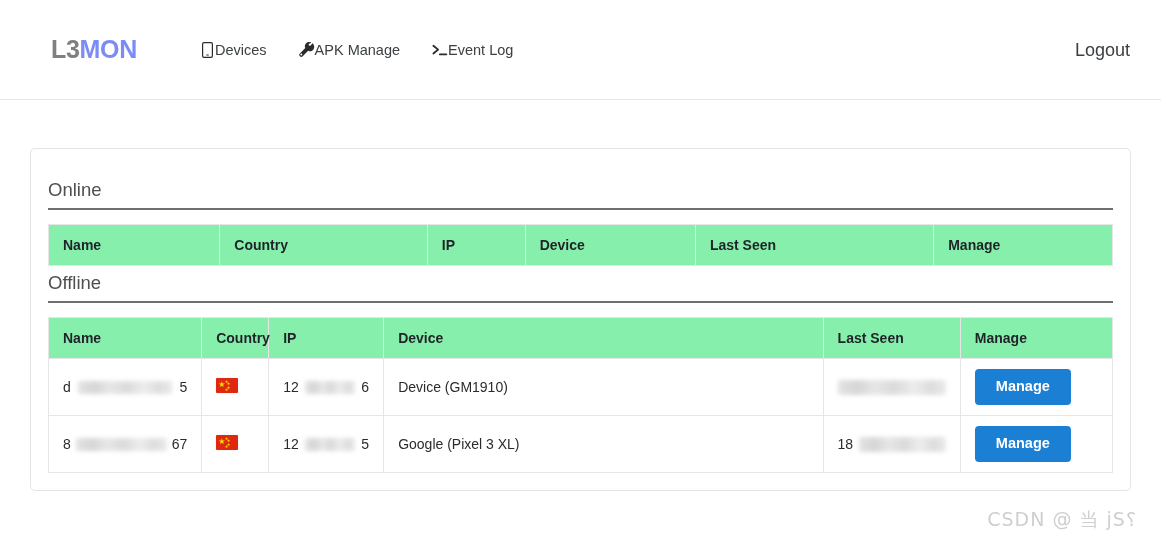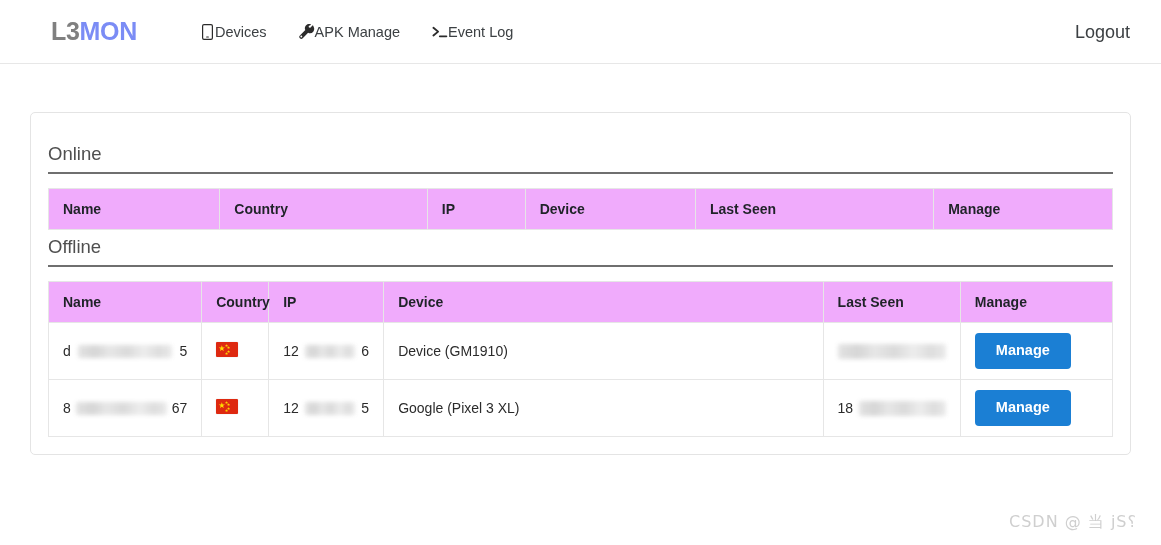"L3MON" .navbar { height: 64px -> 100px }
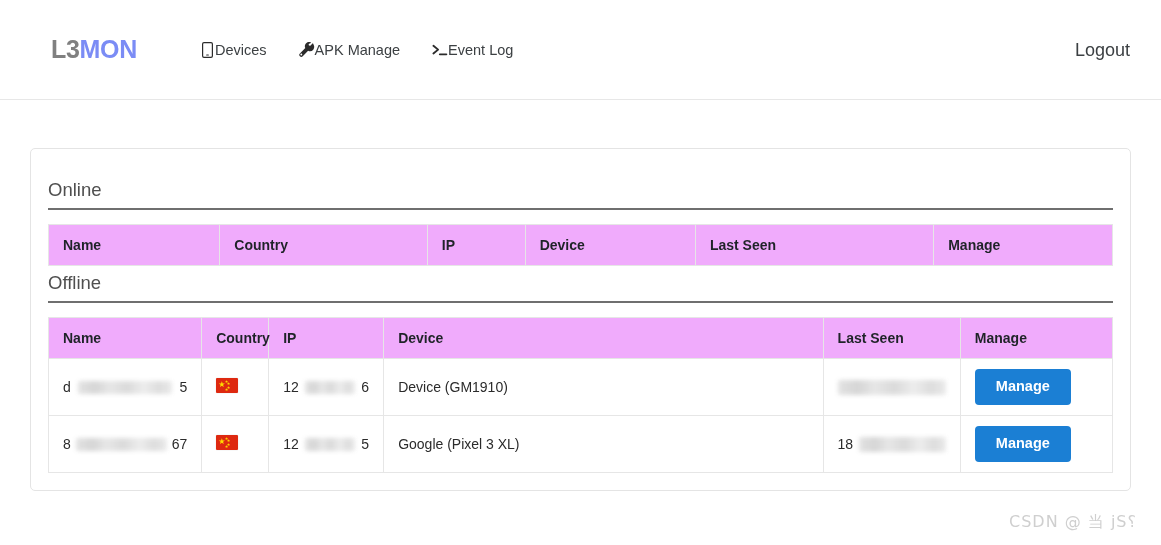"Name" thead th { background: #f0abfc -> #86efac }
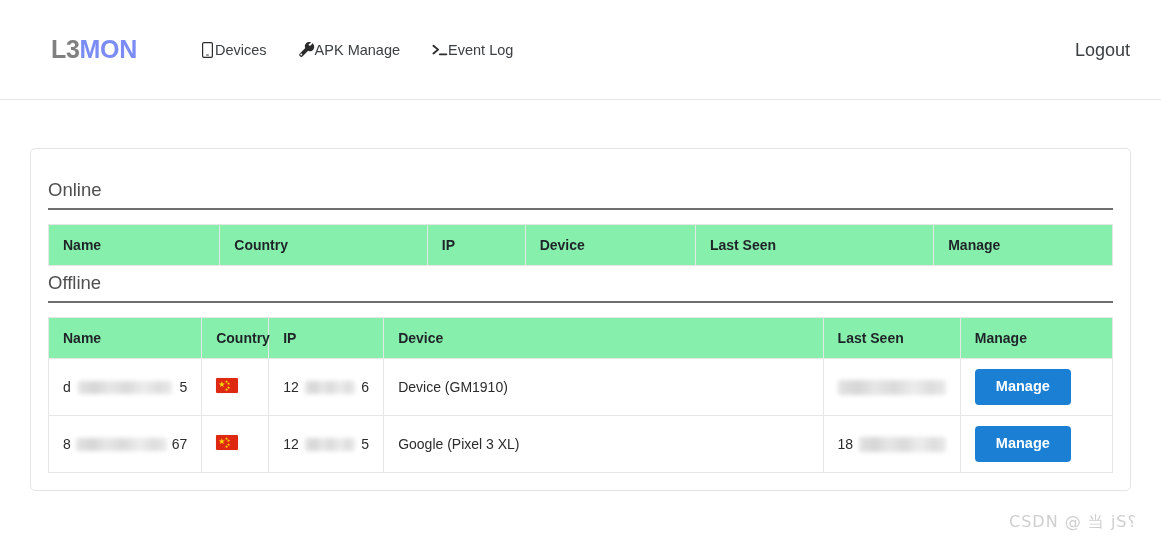"CSDN @ 当 jS⸮" .watermark { font-size: 16px -> 19px }
